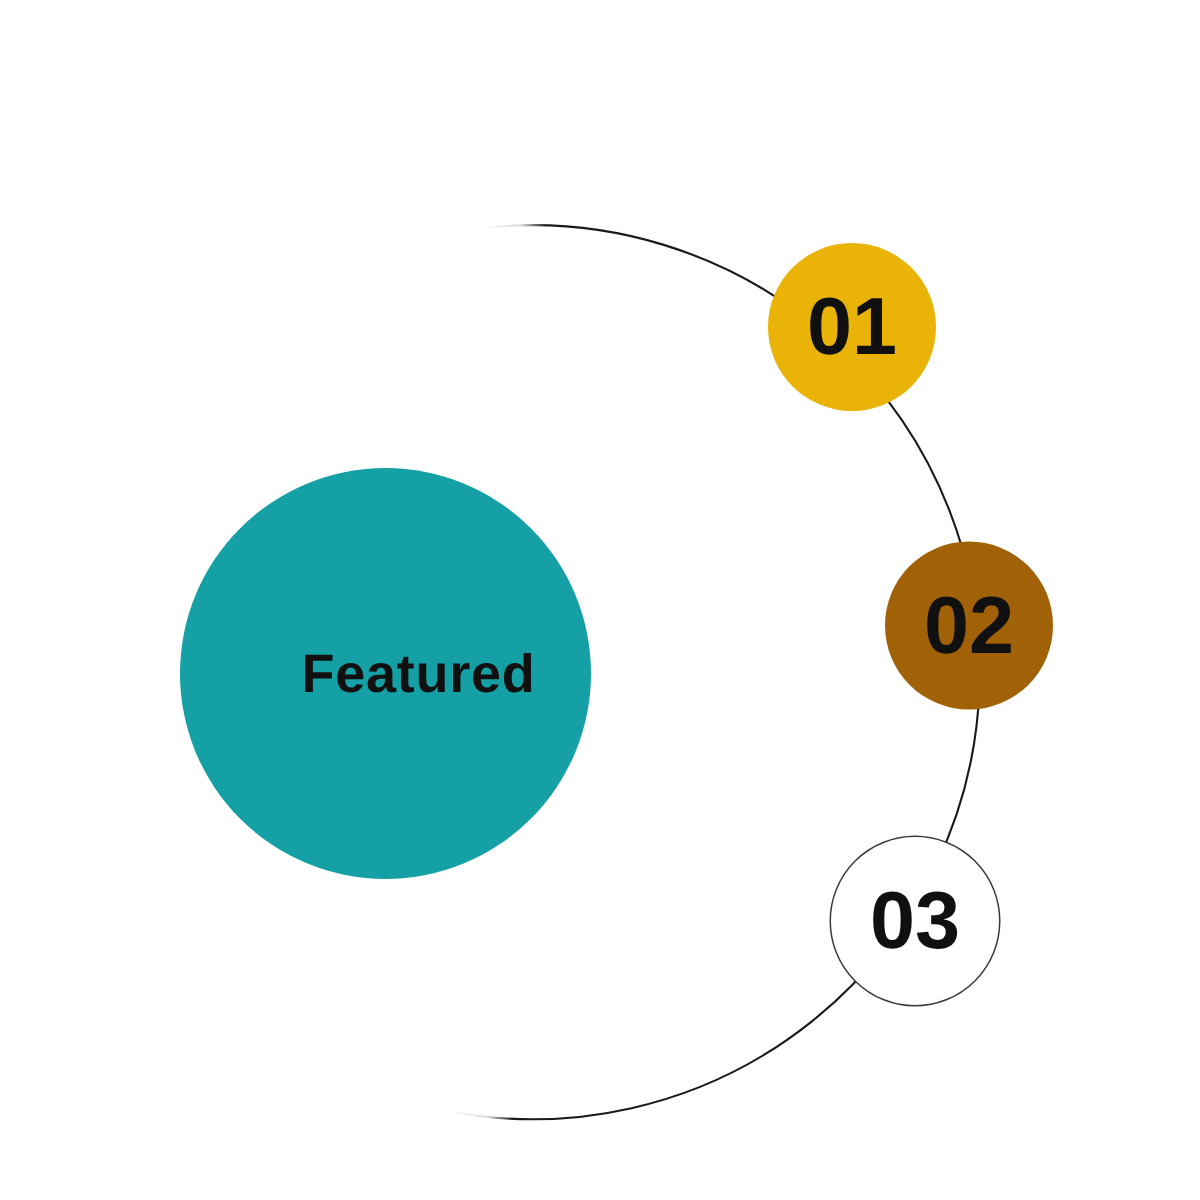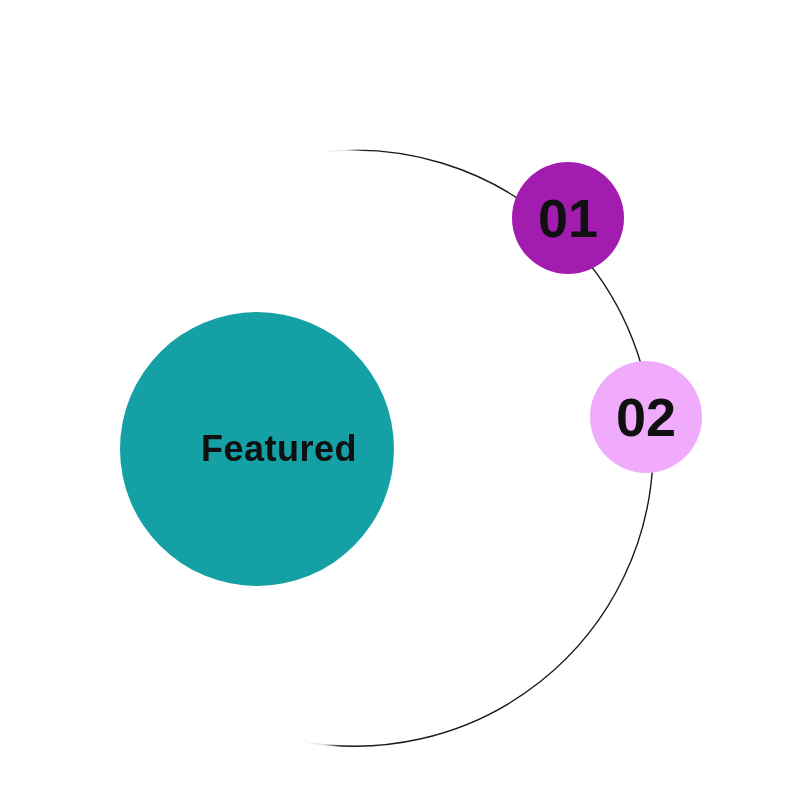"01" div.circle { background-color: #a21caf -> #eab308 }
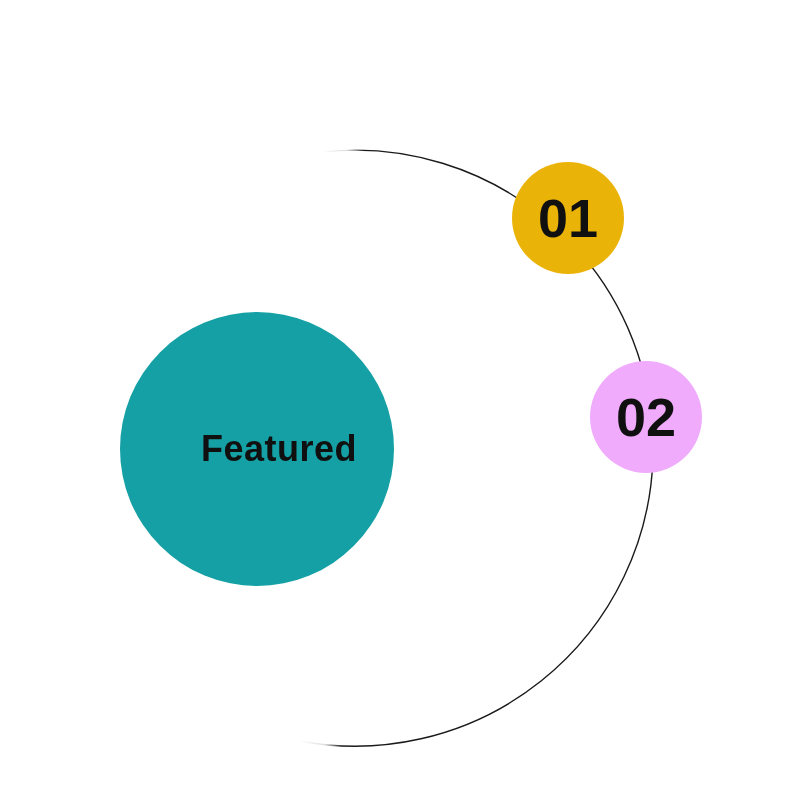"02" div.circle { background-color: #f0abfc -> #a16207 }
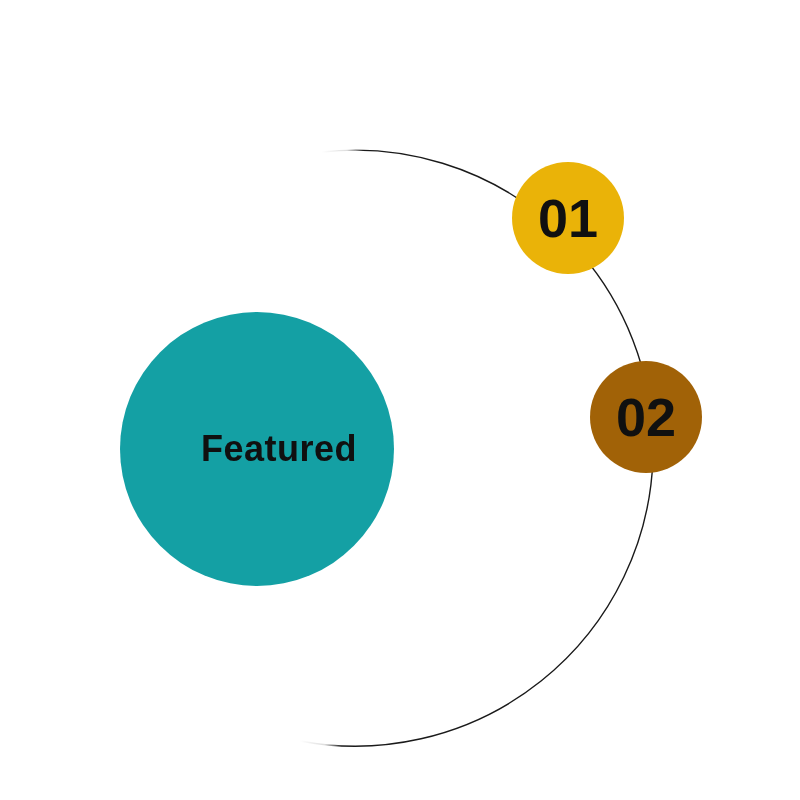"03" div.circle { html: none -> <div> <span>03</span> </div> }
